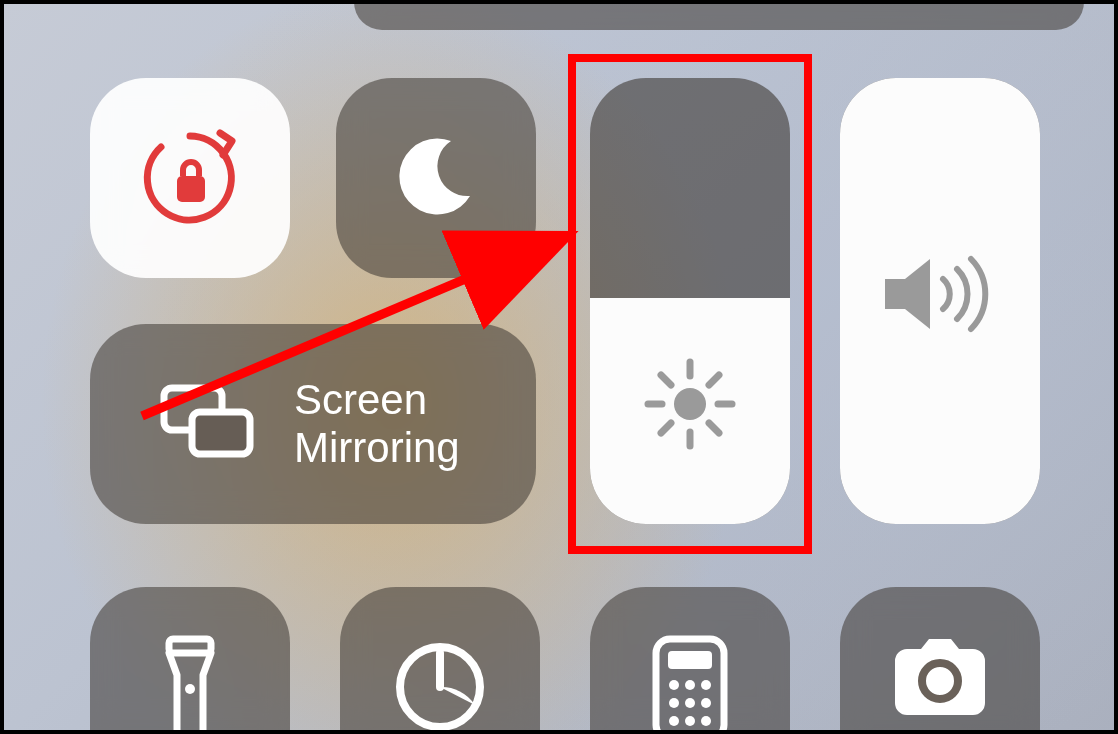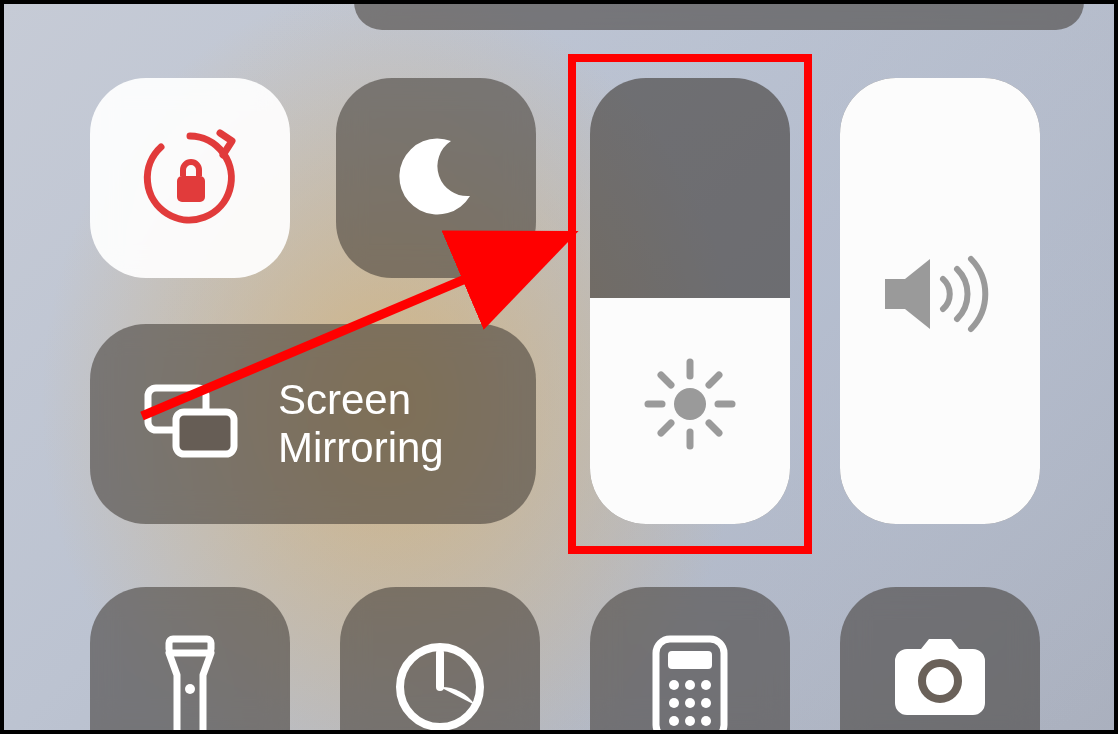"Screen" .scr-mirror { padding-left: 52px -> 68px }
